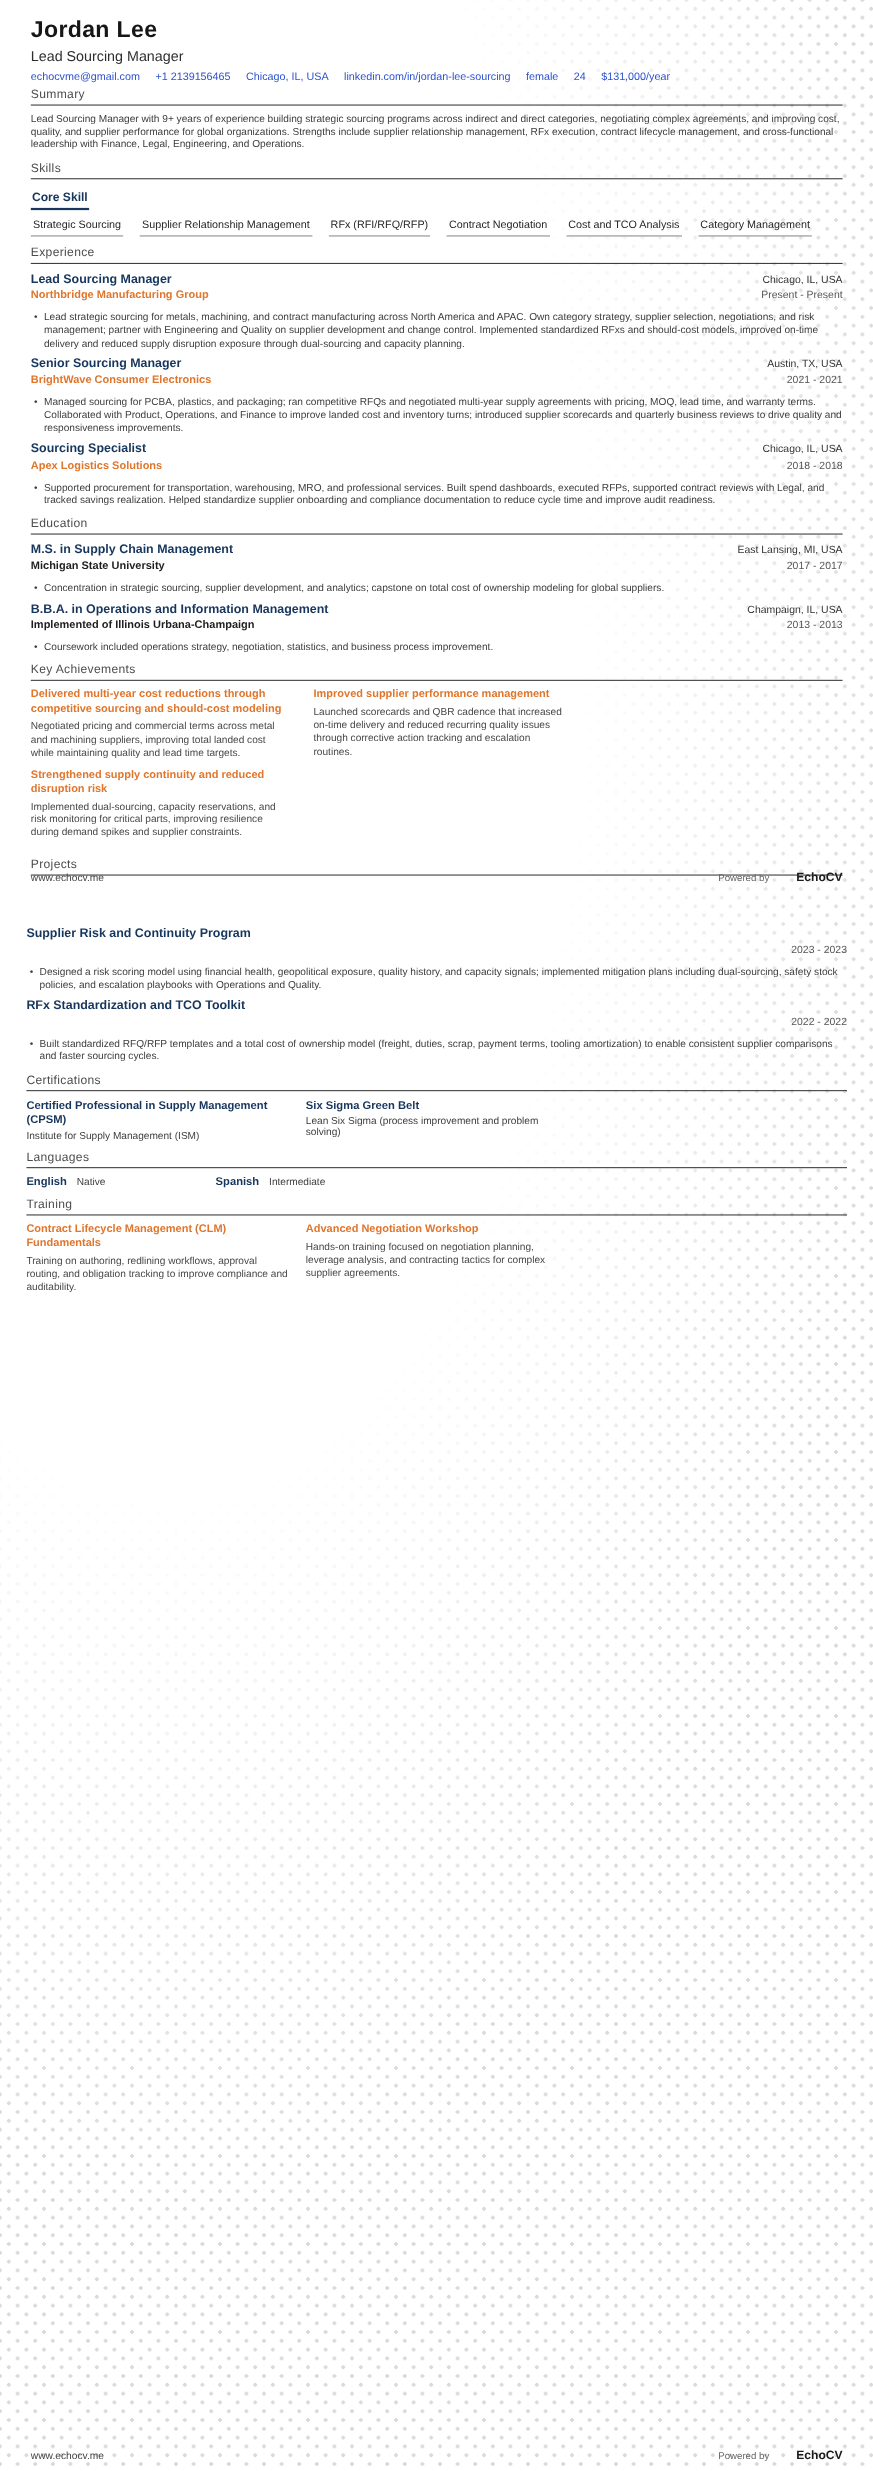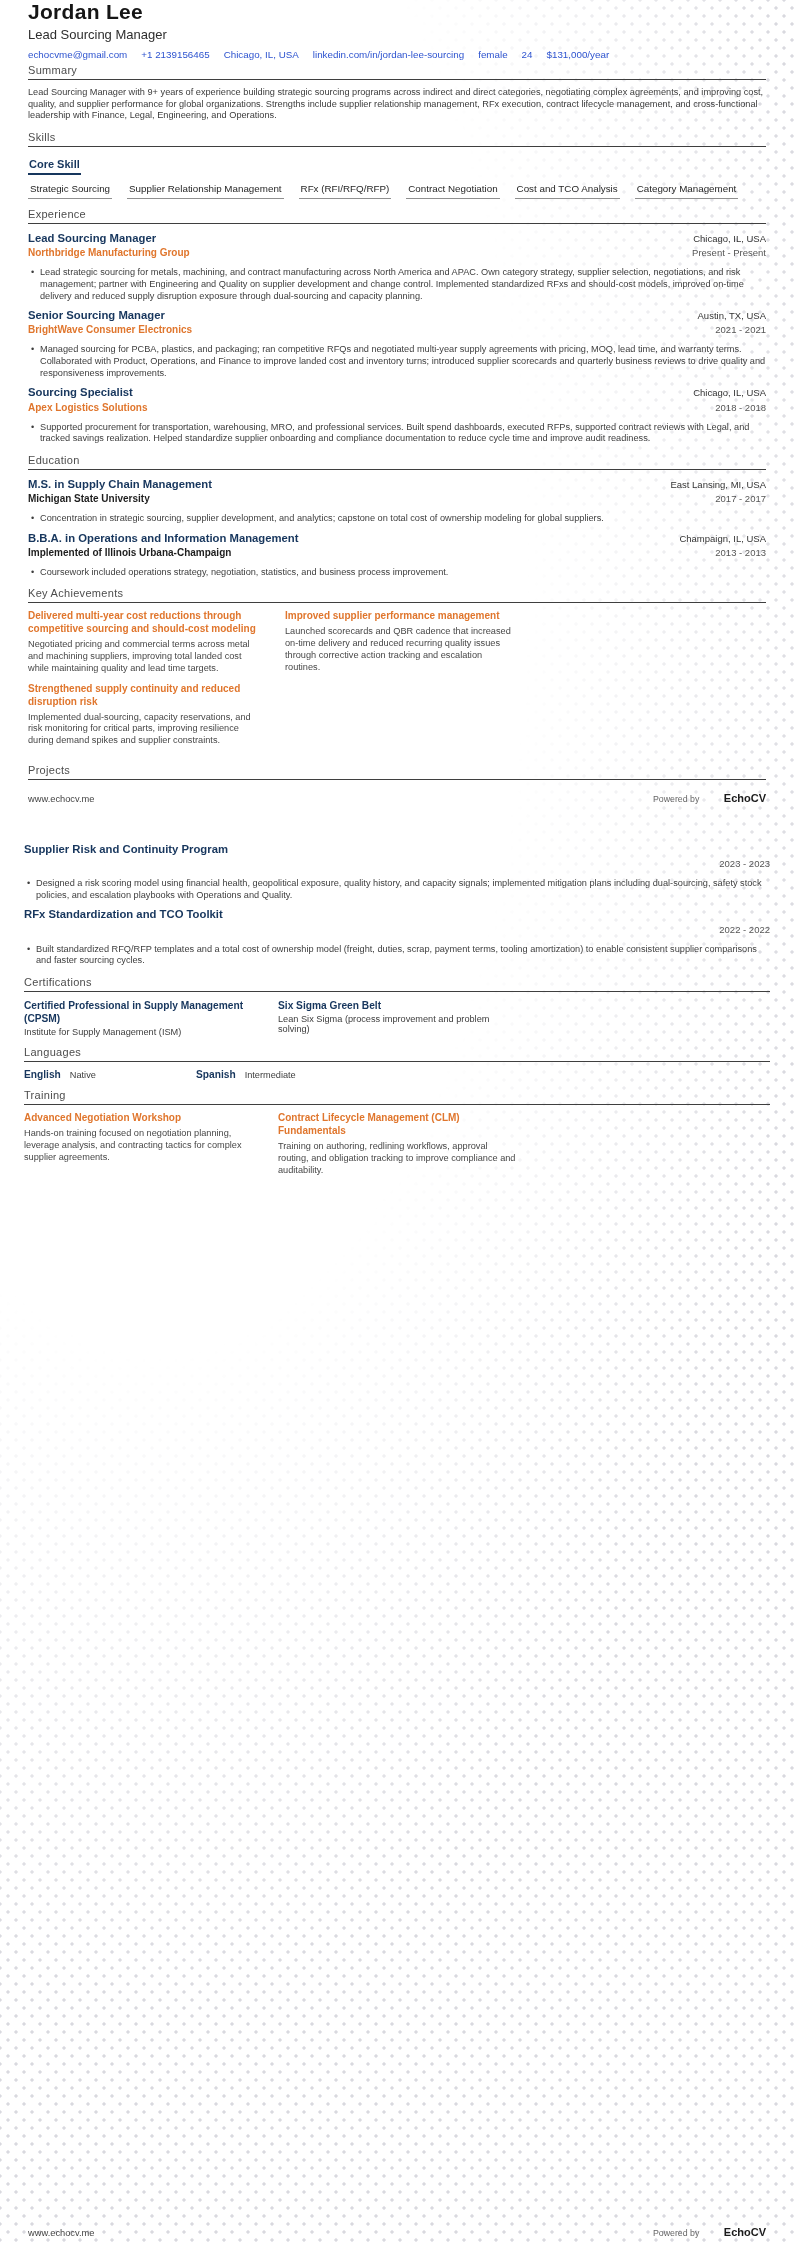"Jordan Lee" .p1 { padding: 0 28px 0 -> 16px 28px 0 }
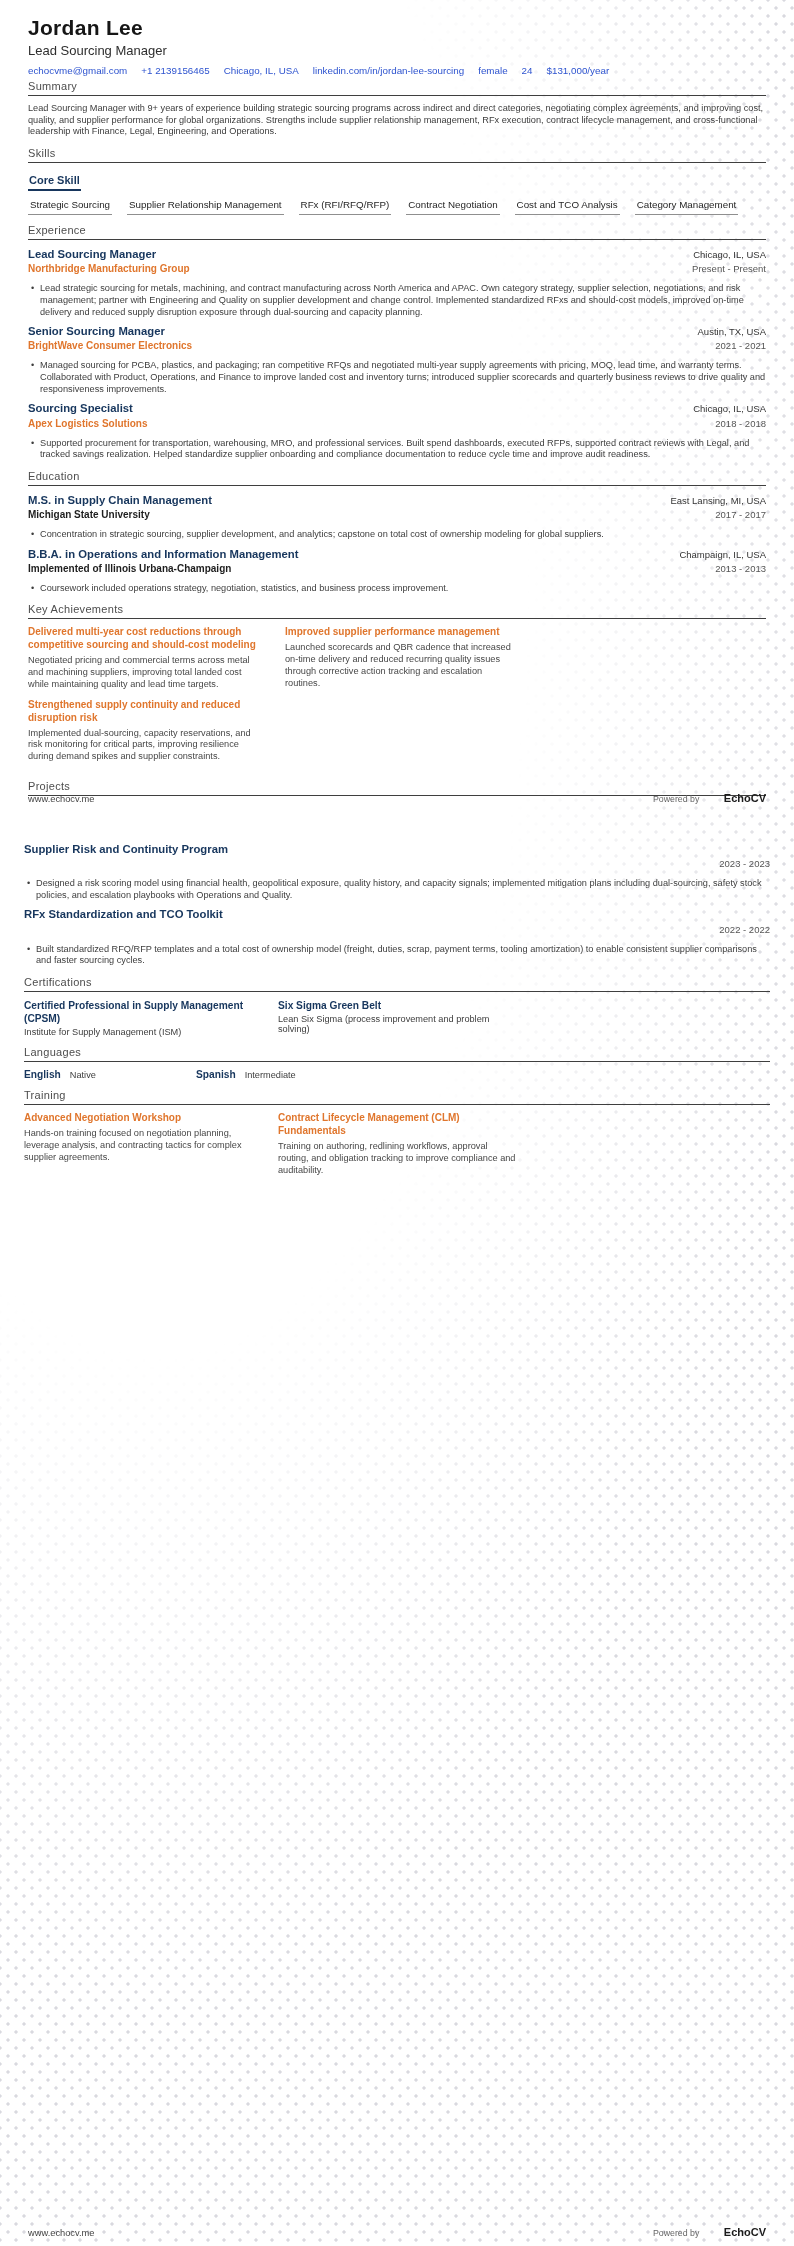"Advanced Negotiation Workshop" div.ach-item { order: before "Contract Lifecycle Management (CLM)" -> after "Contract Lifecycle Management (CLM)" }
